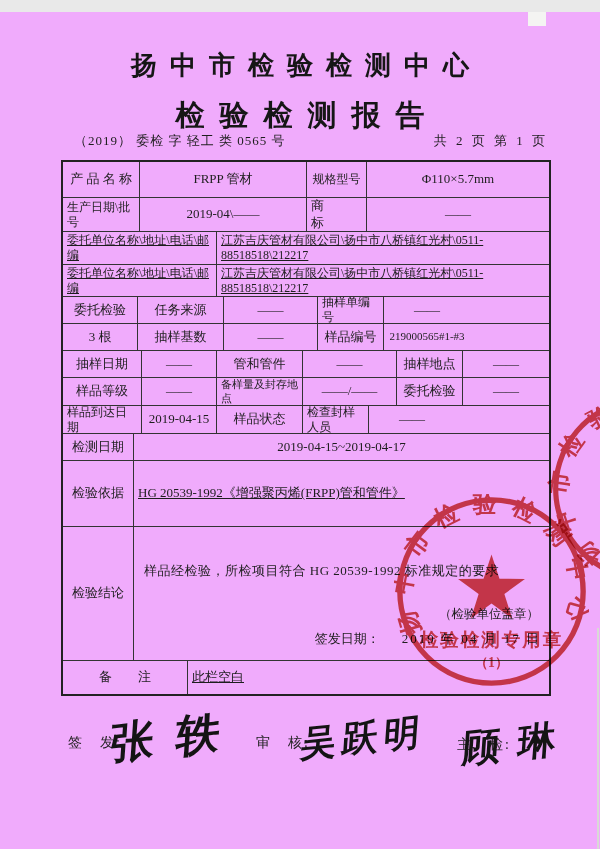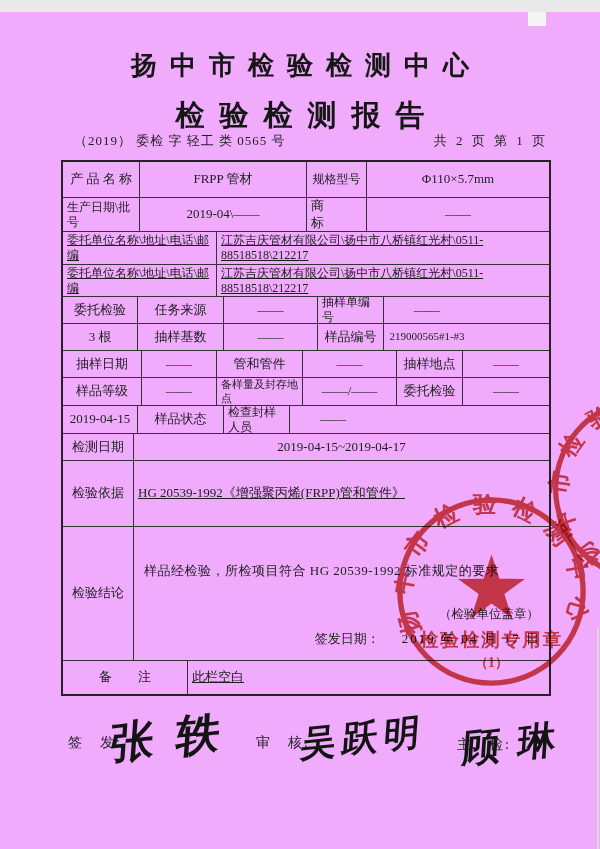"样品到达日期" div.tcell { html: none -> <div>样品到达日期</div> }
